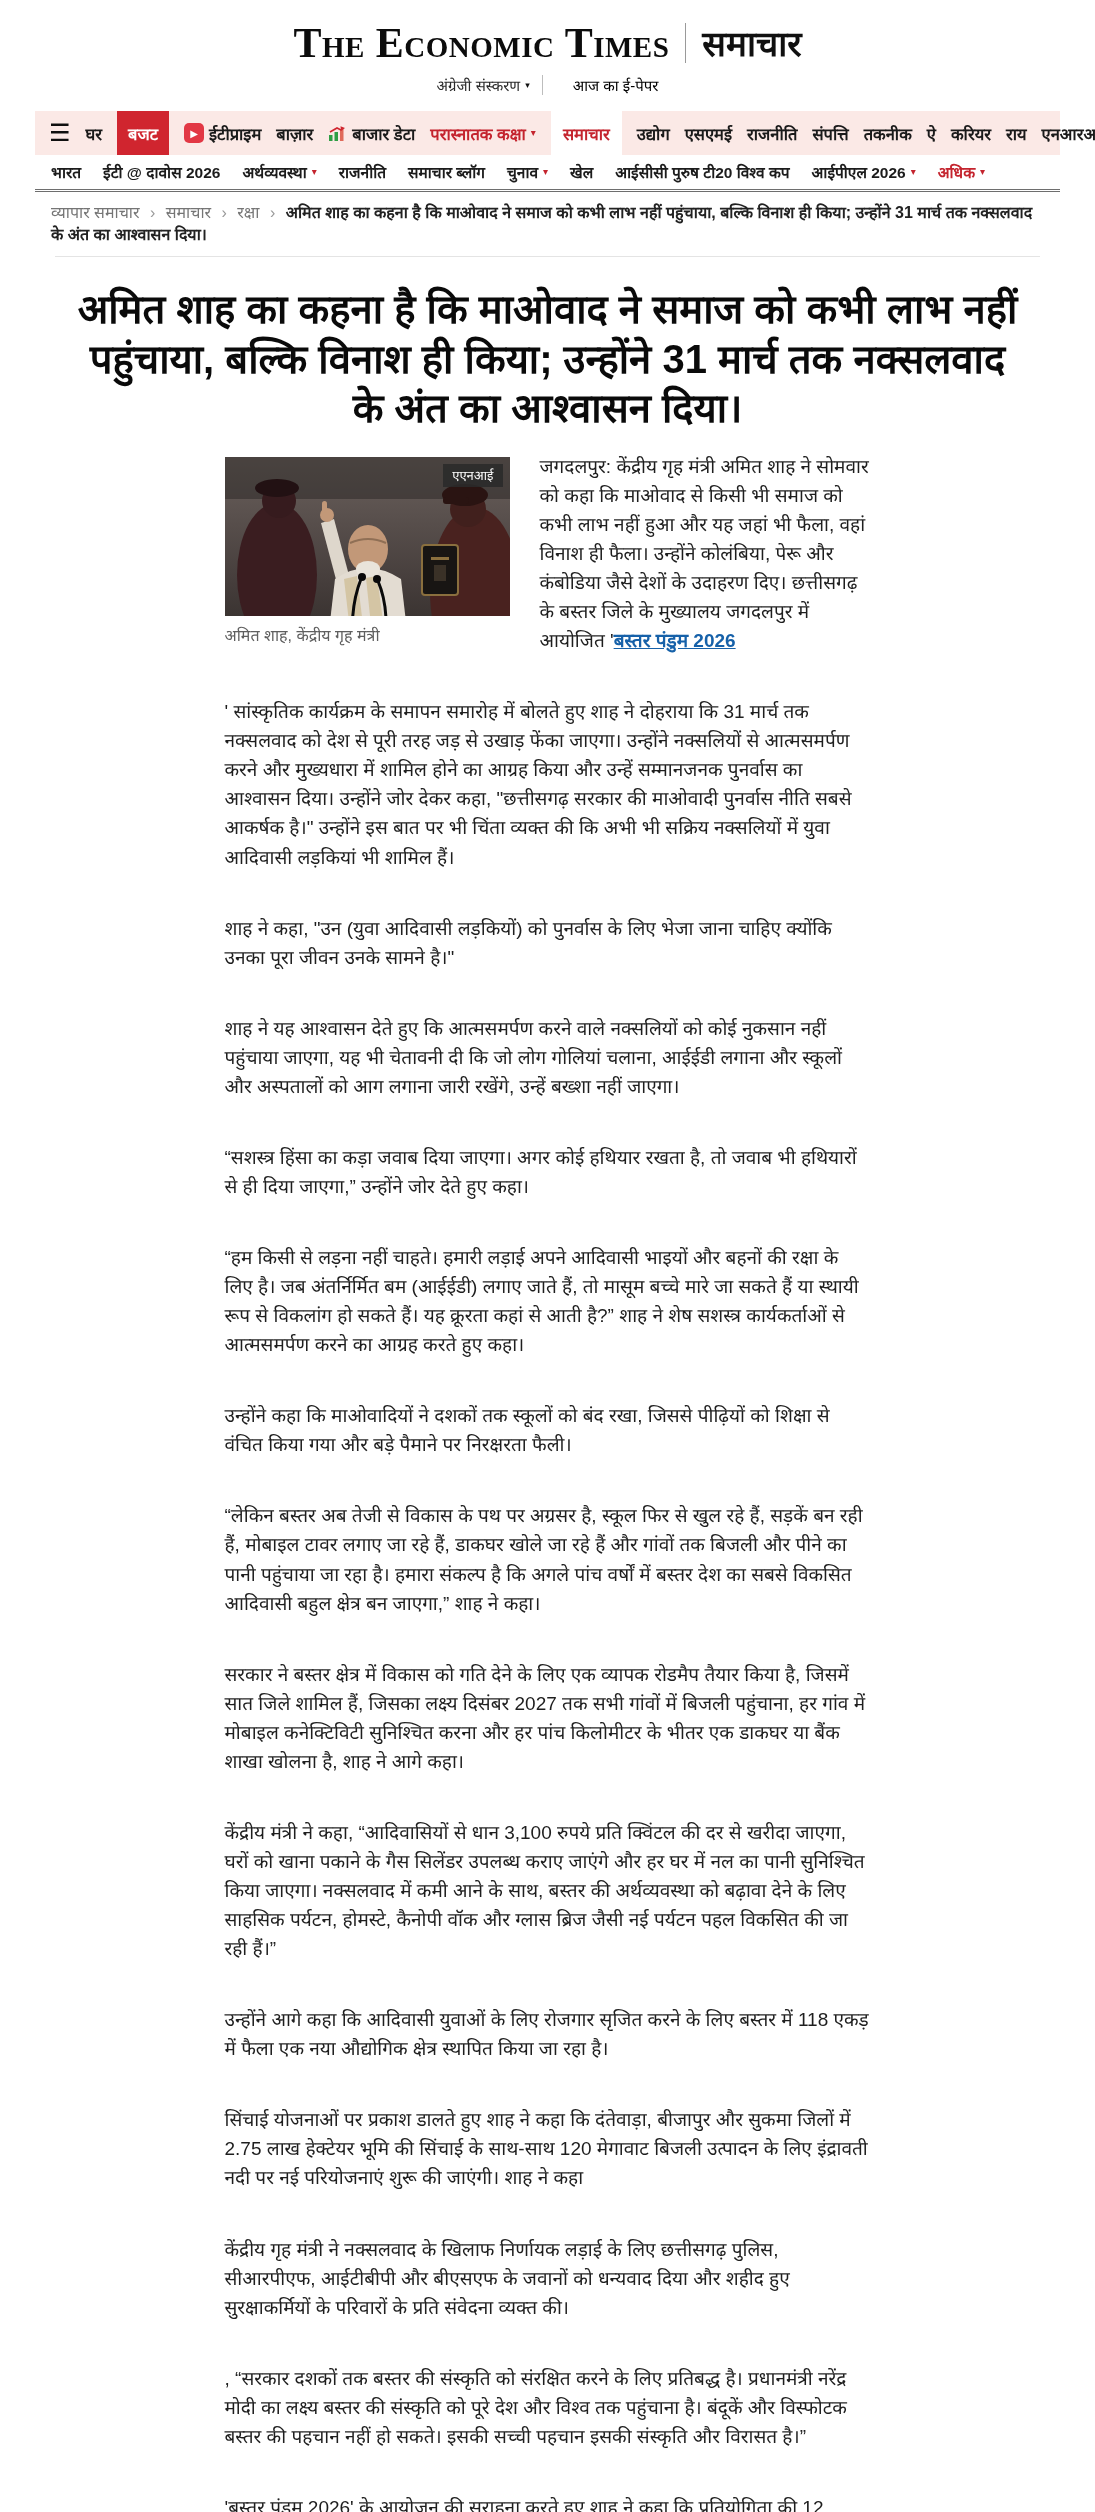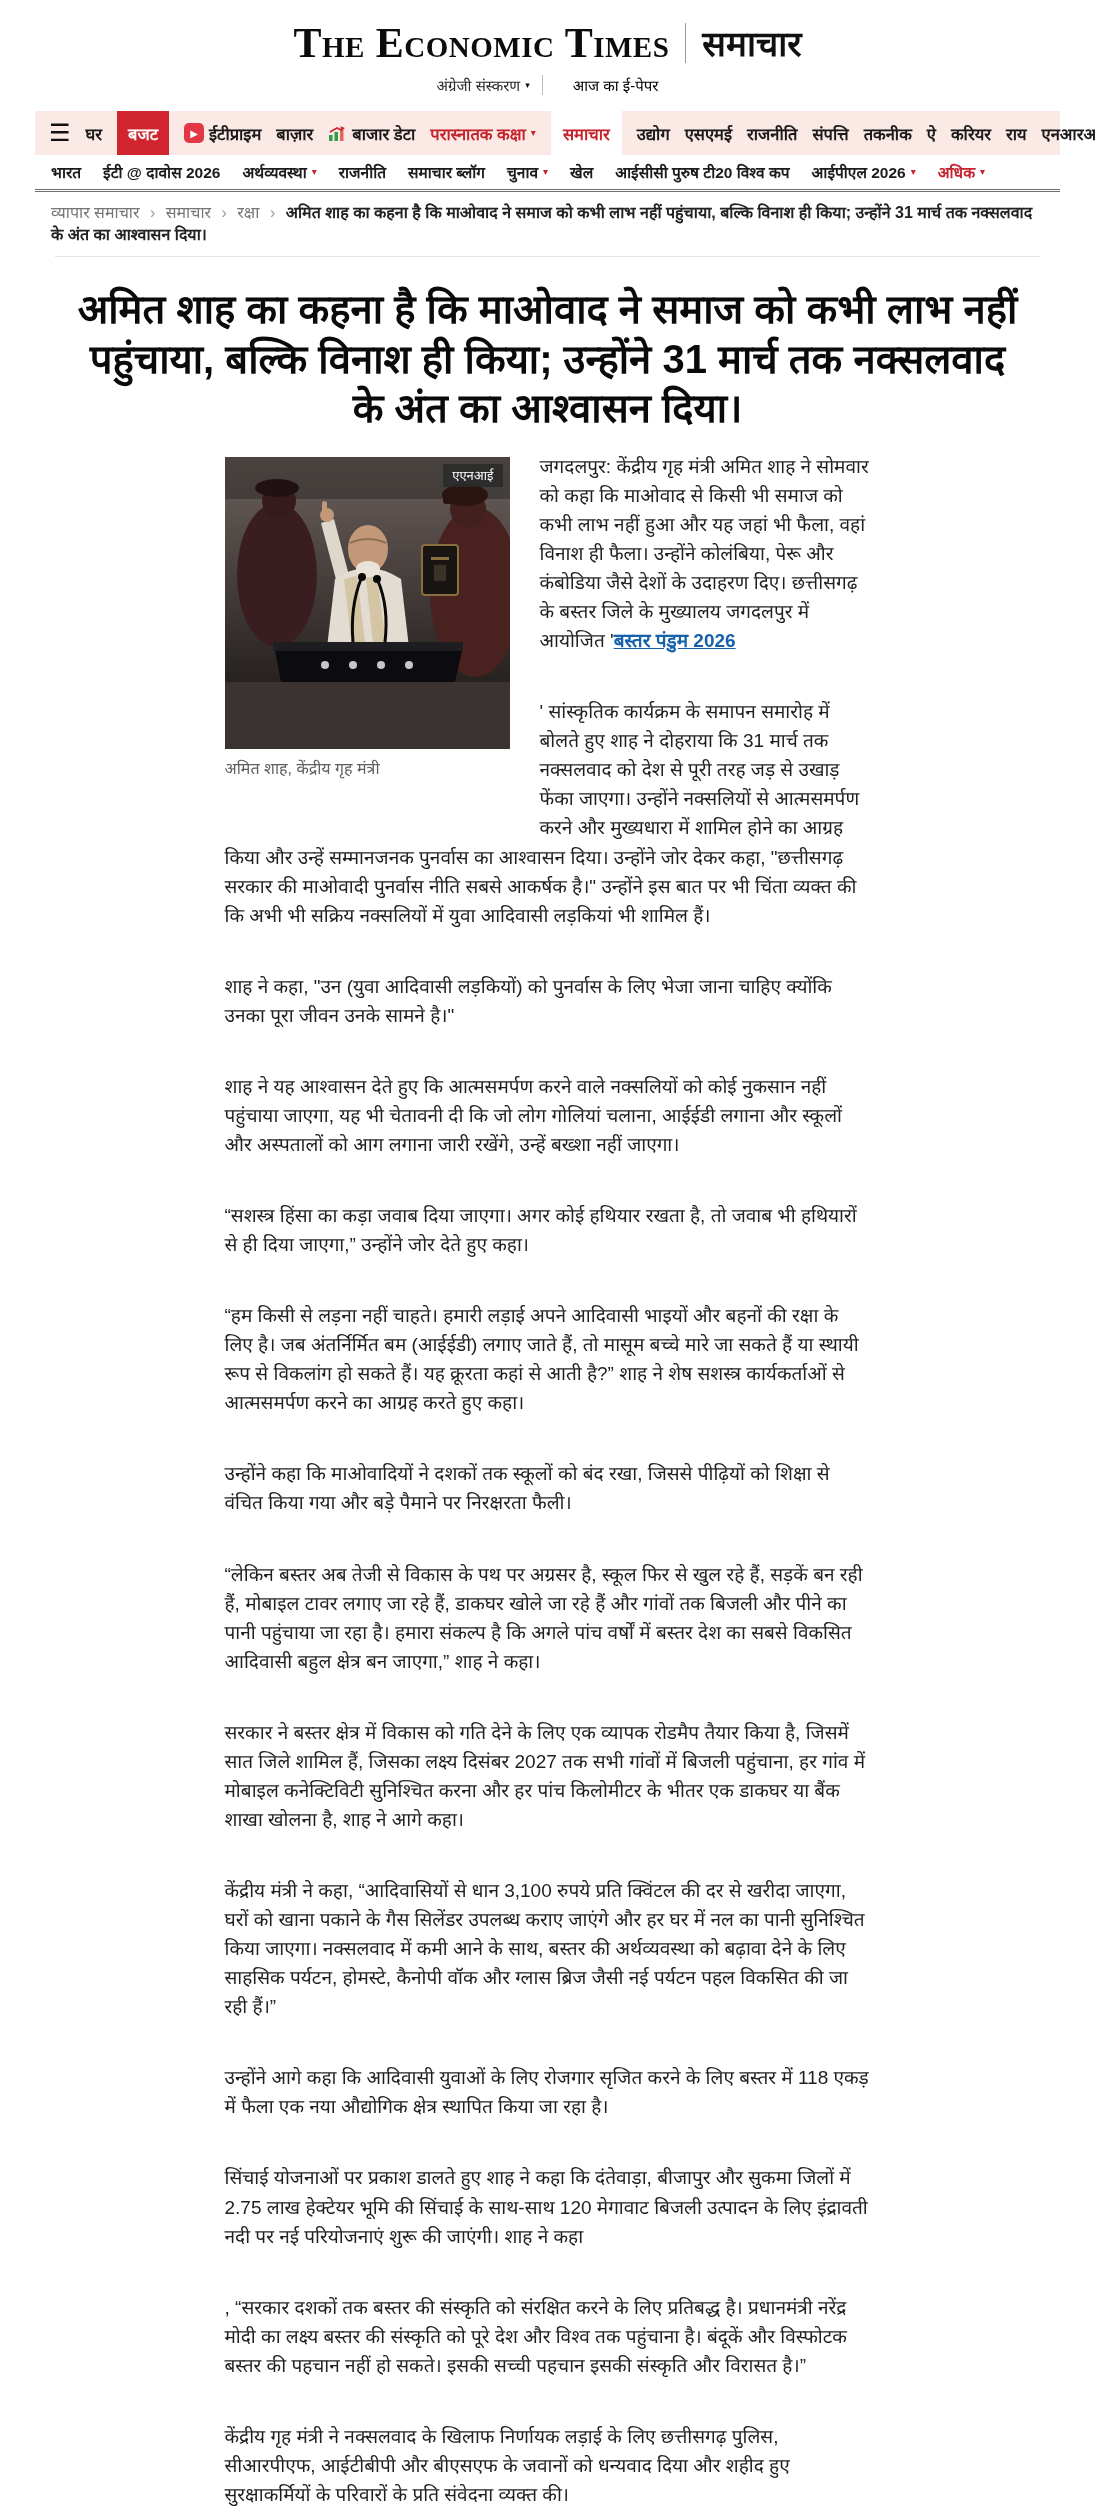"एएनआई" .photo { height: 292px -> 159px }
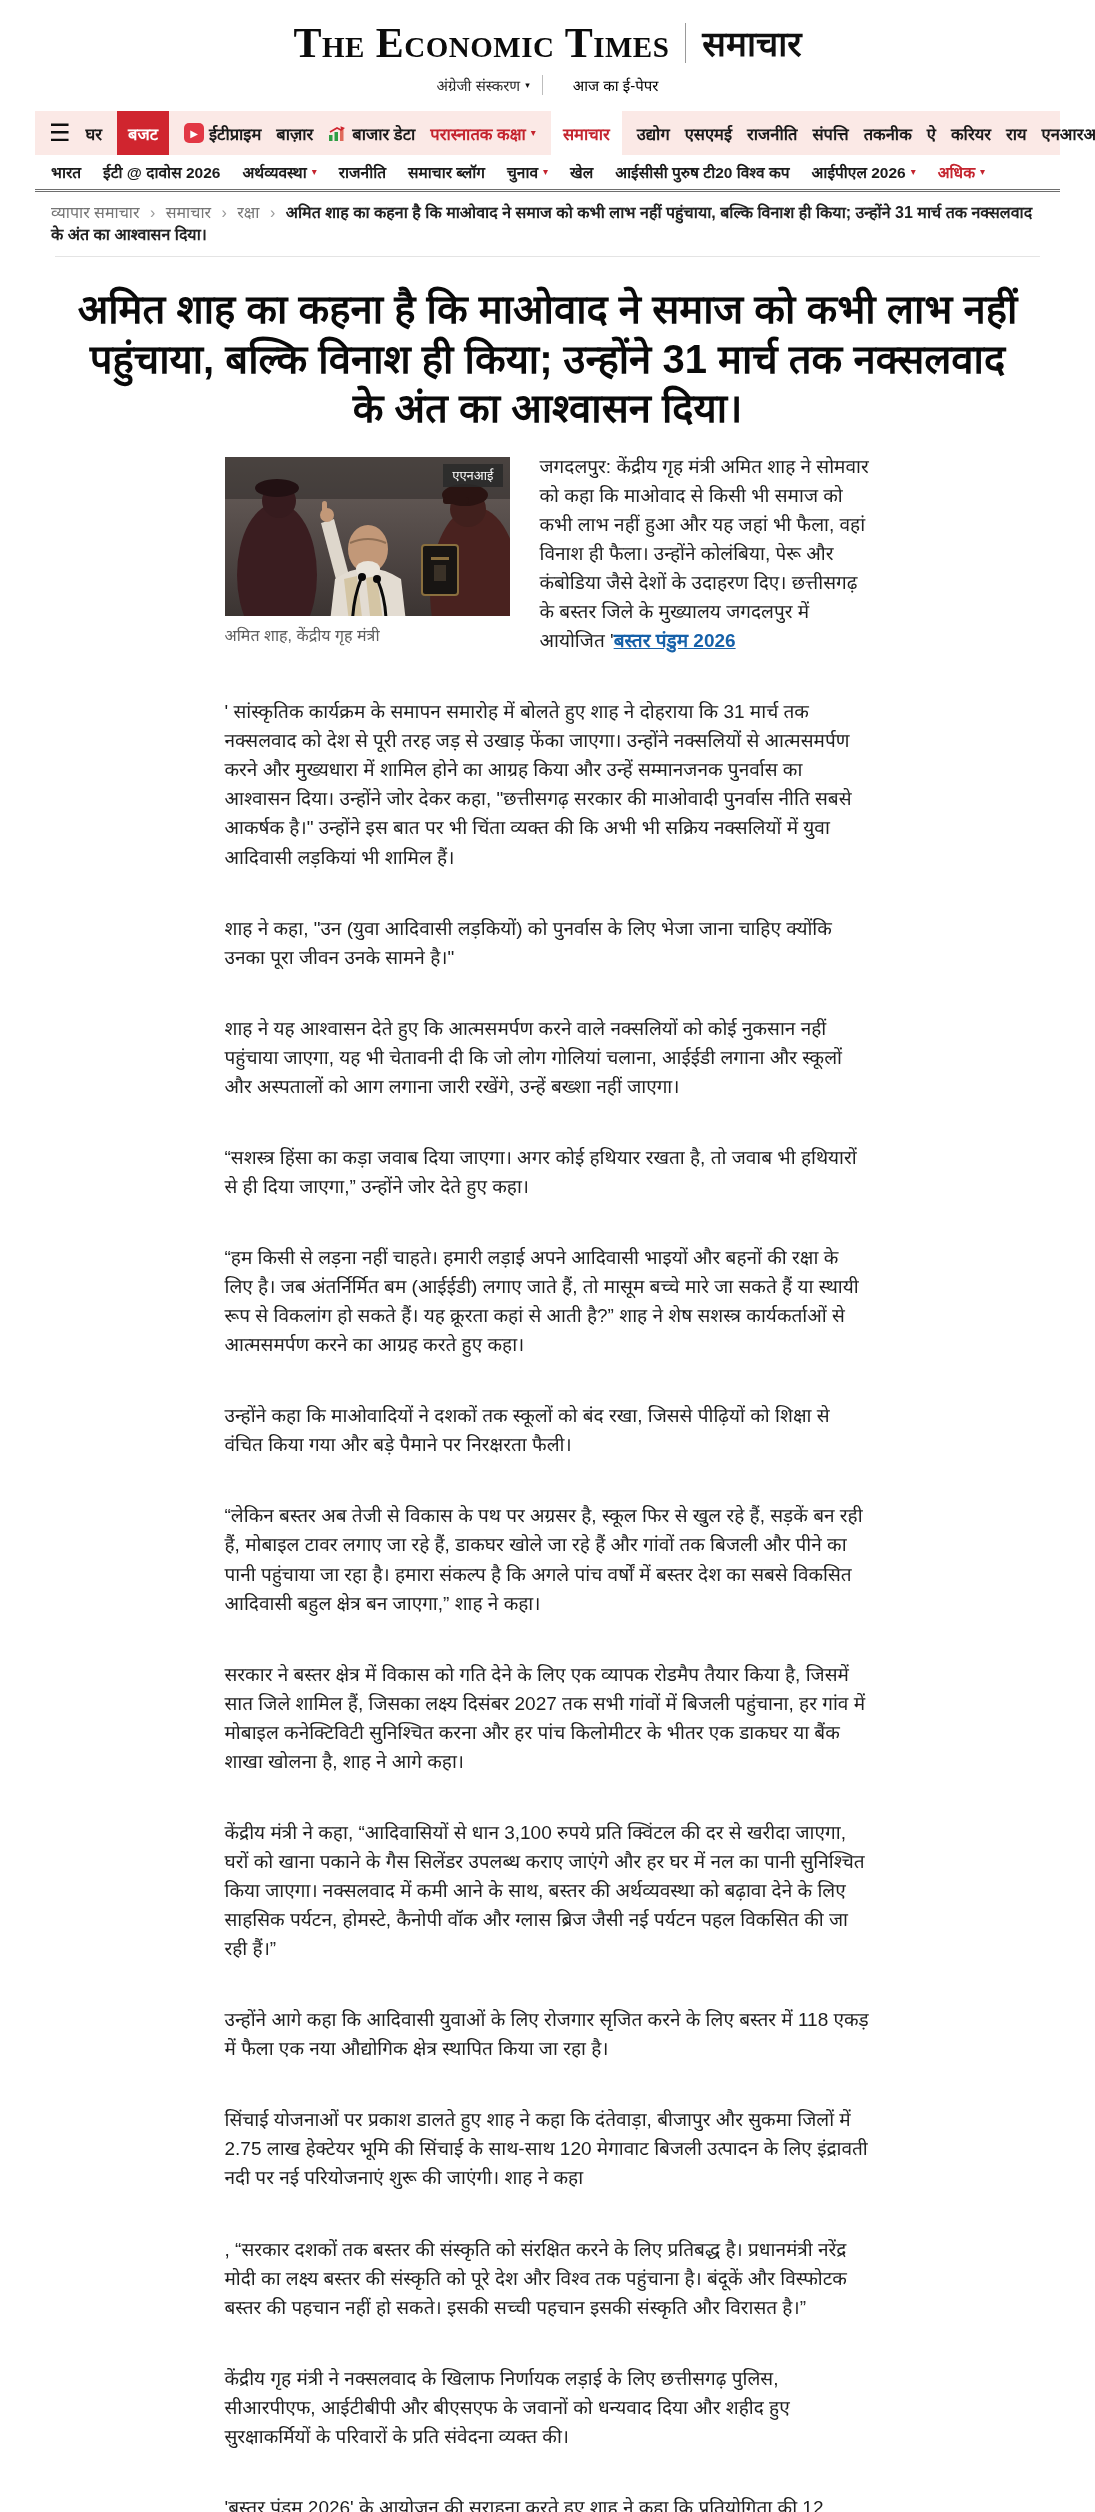", “सरकार दशकों तक बस्तर" p { order: before "केंद्रीय गृह मंत्री ने नक्सलवाद" -> after "केंद्रीय गृह मंत्री ने नक्सलवाद" }
